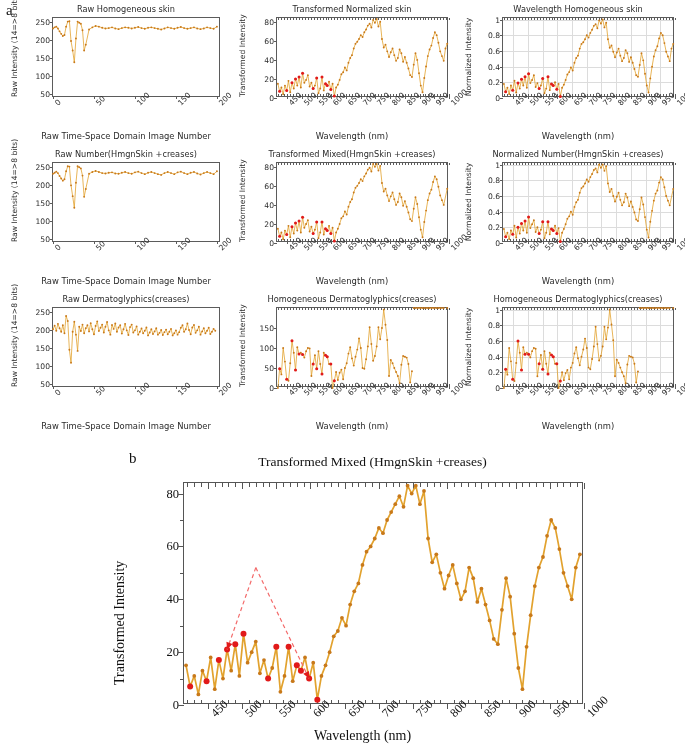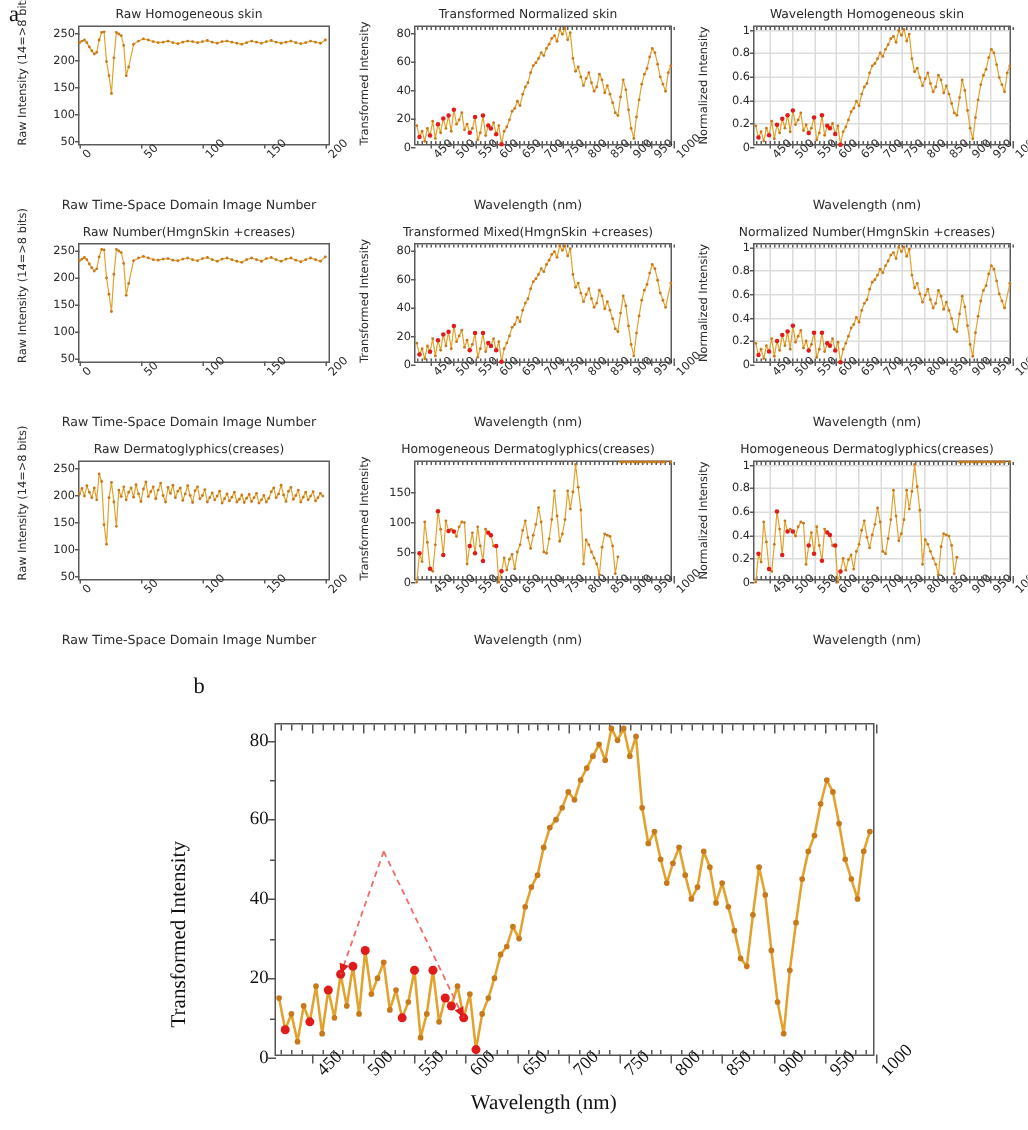"Transformed Mixed (HmgnSkin +creases)" div.b-title { html: none -> <div>Transformed Mixed (HmgnSkin +creases)</div> }
